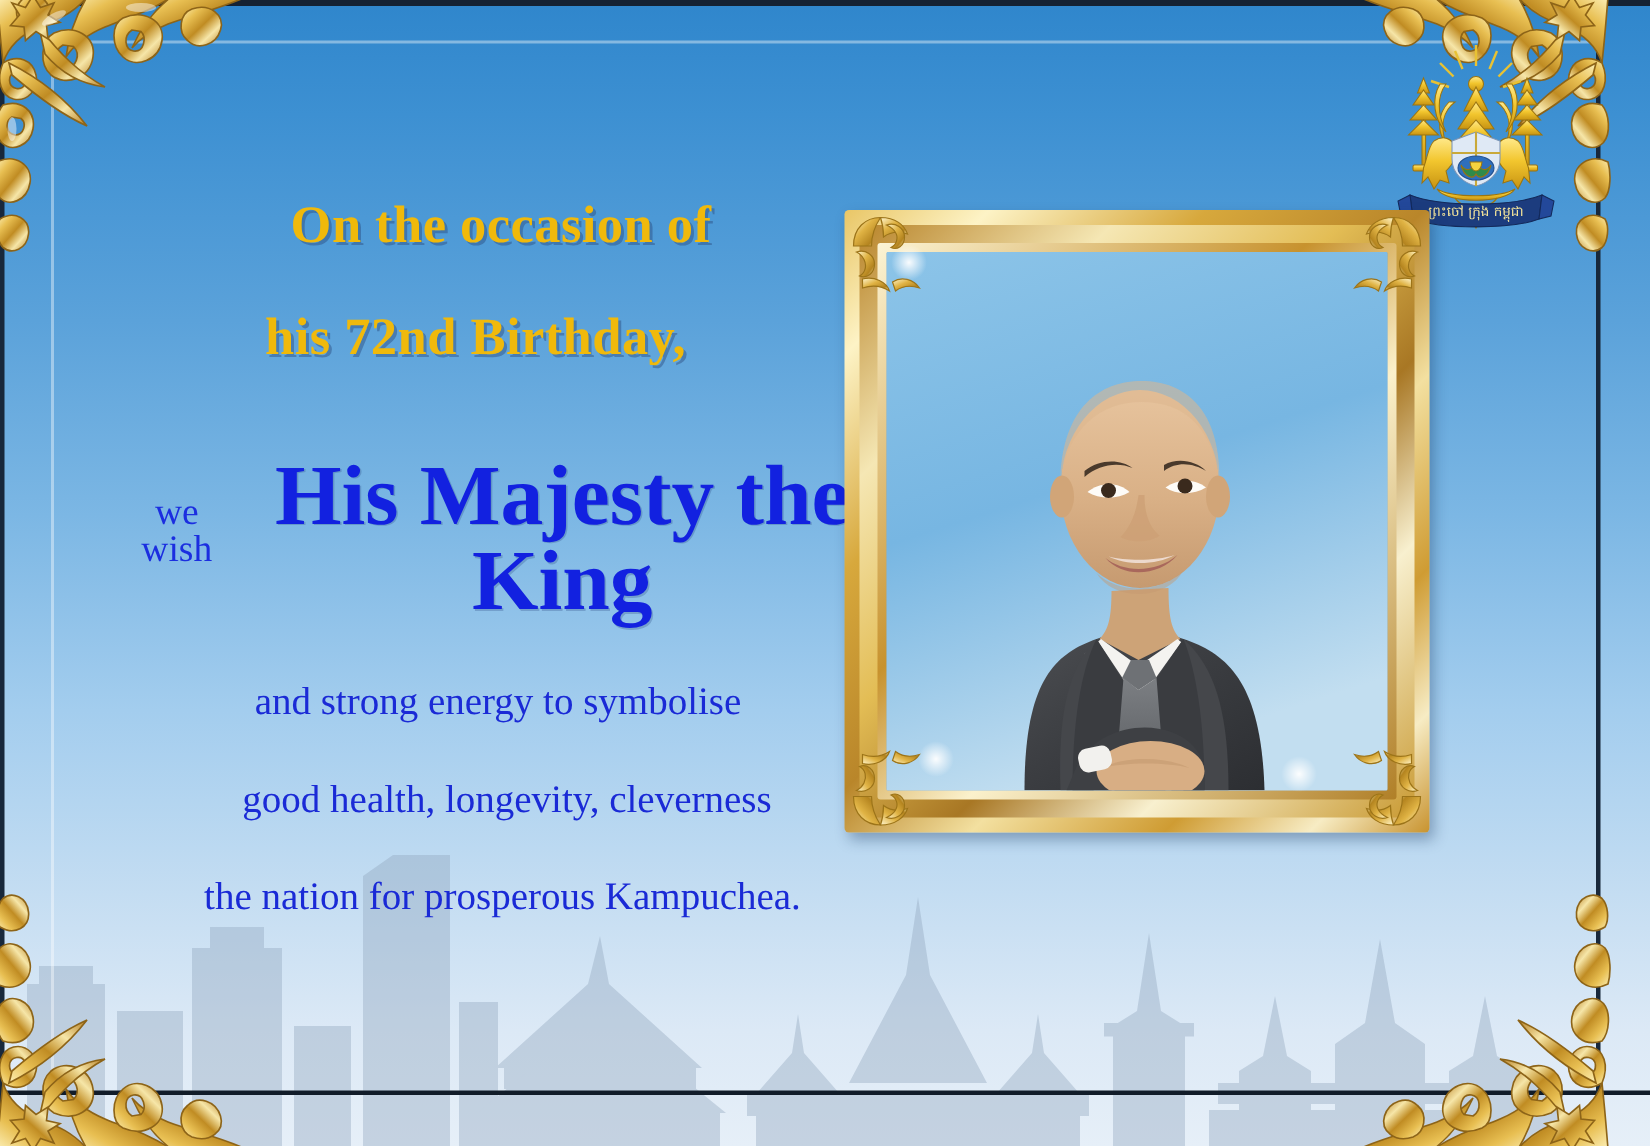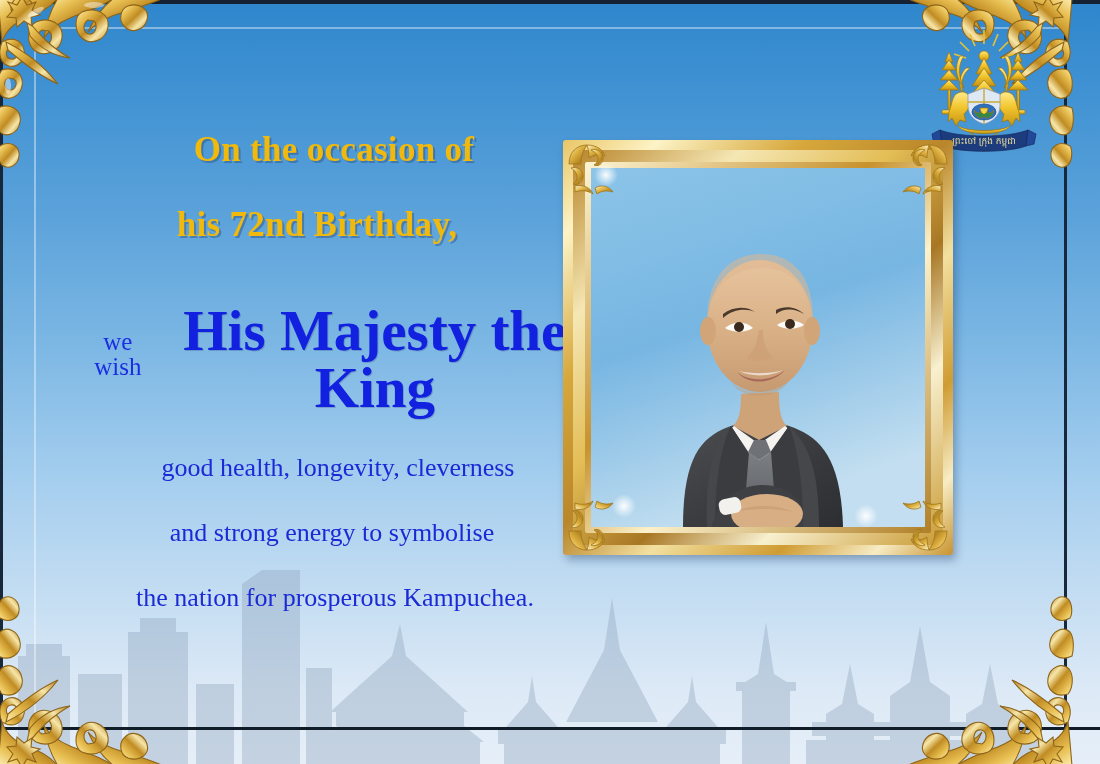"good health, longevity, cleverness" div.blue-line { order: before "and strong energy to symbolise" -> after "and strong energy to symbolise" }
